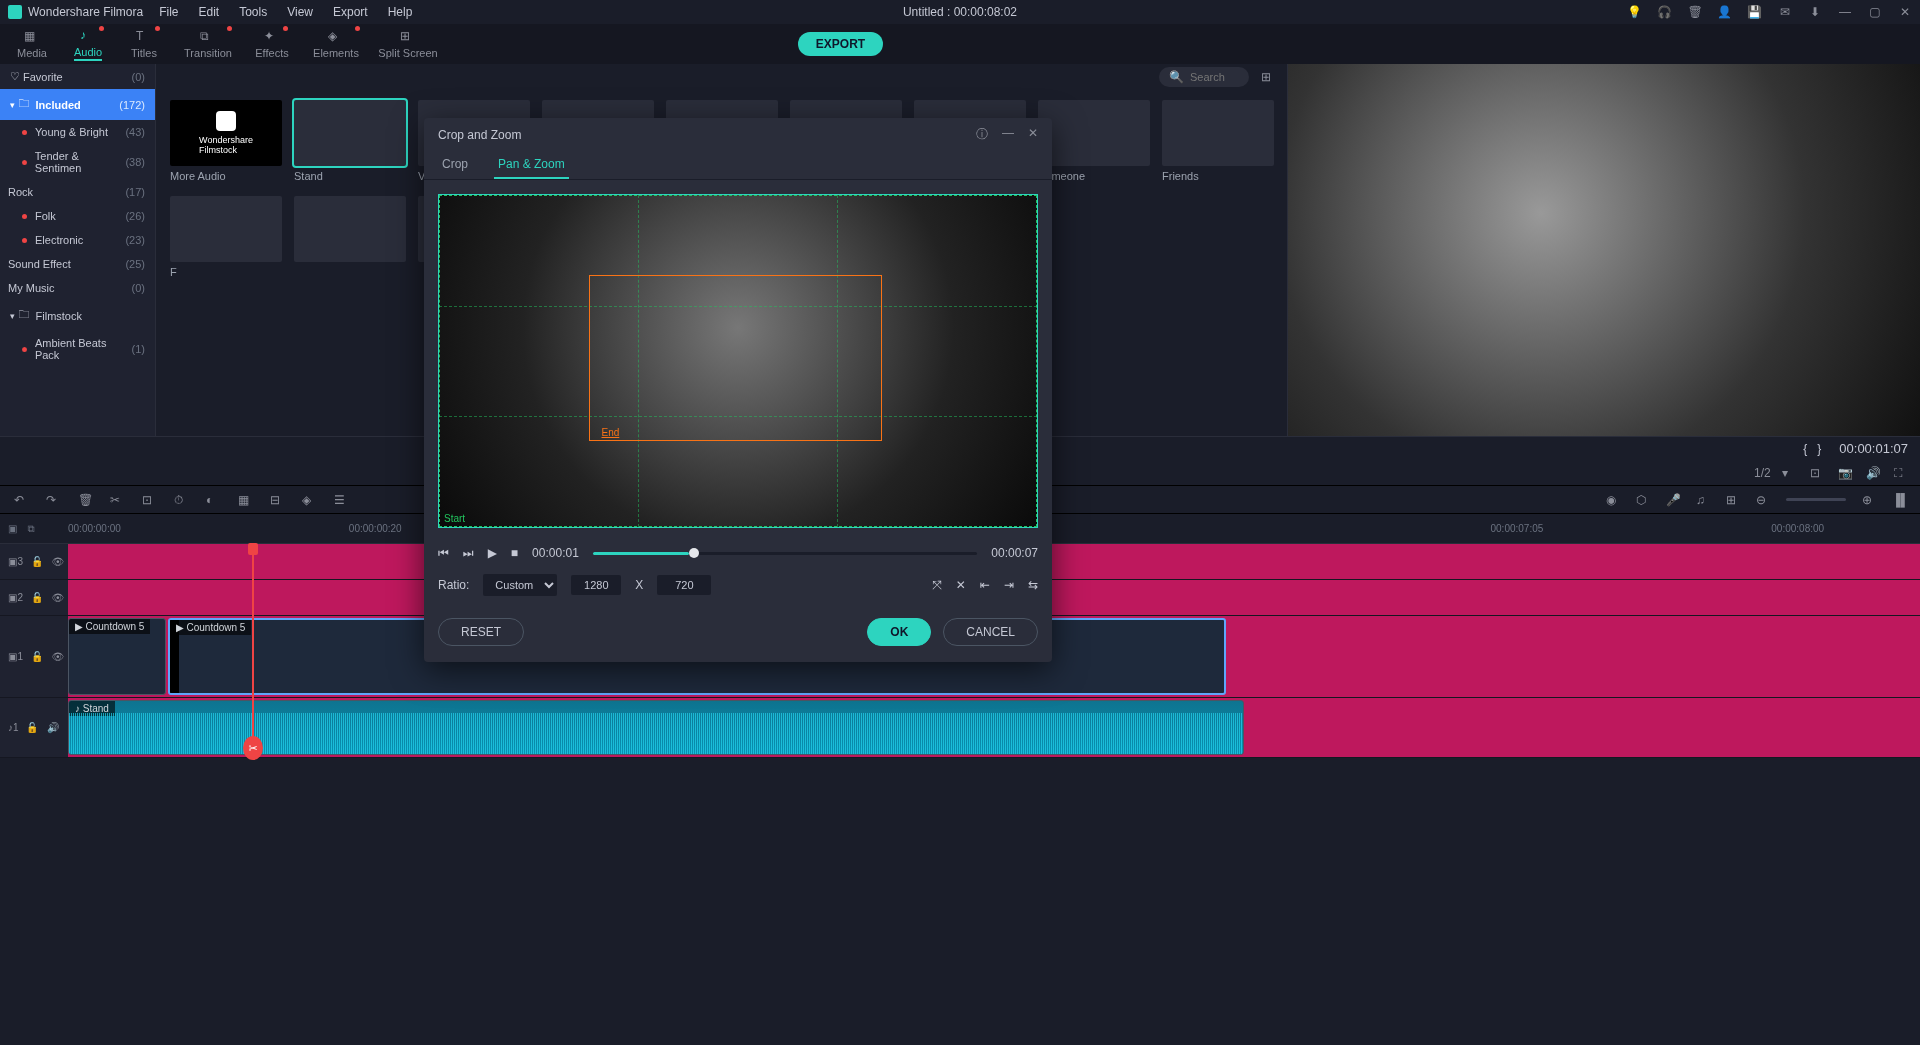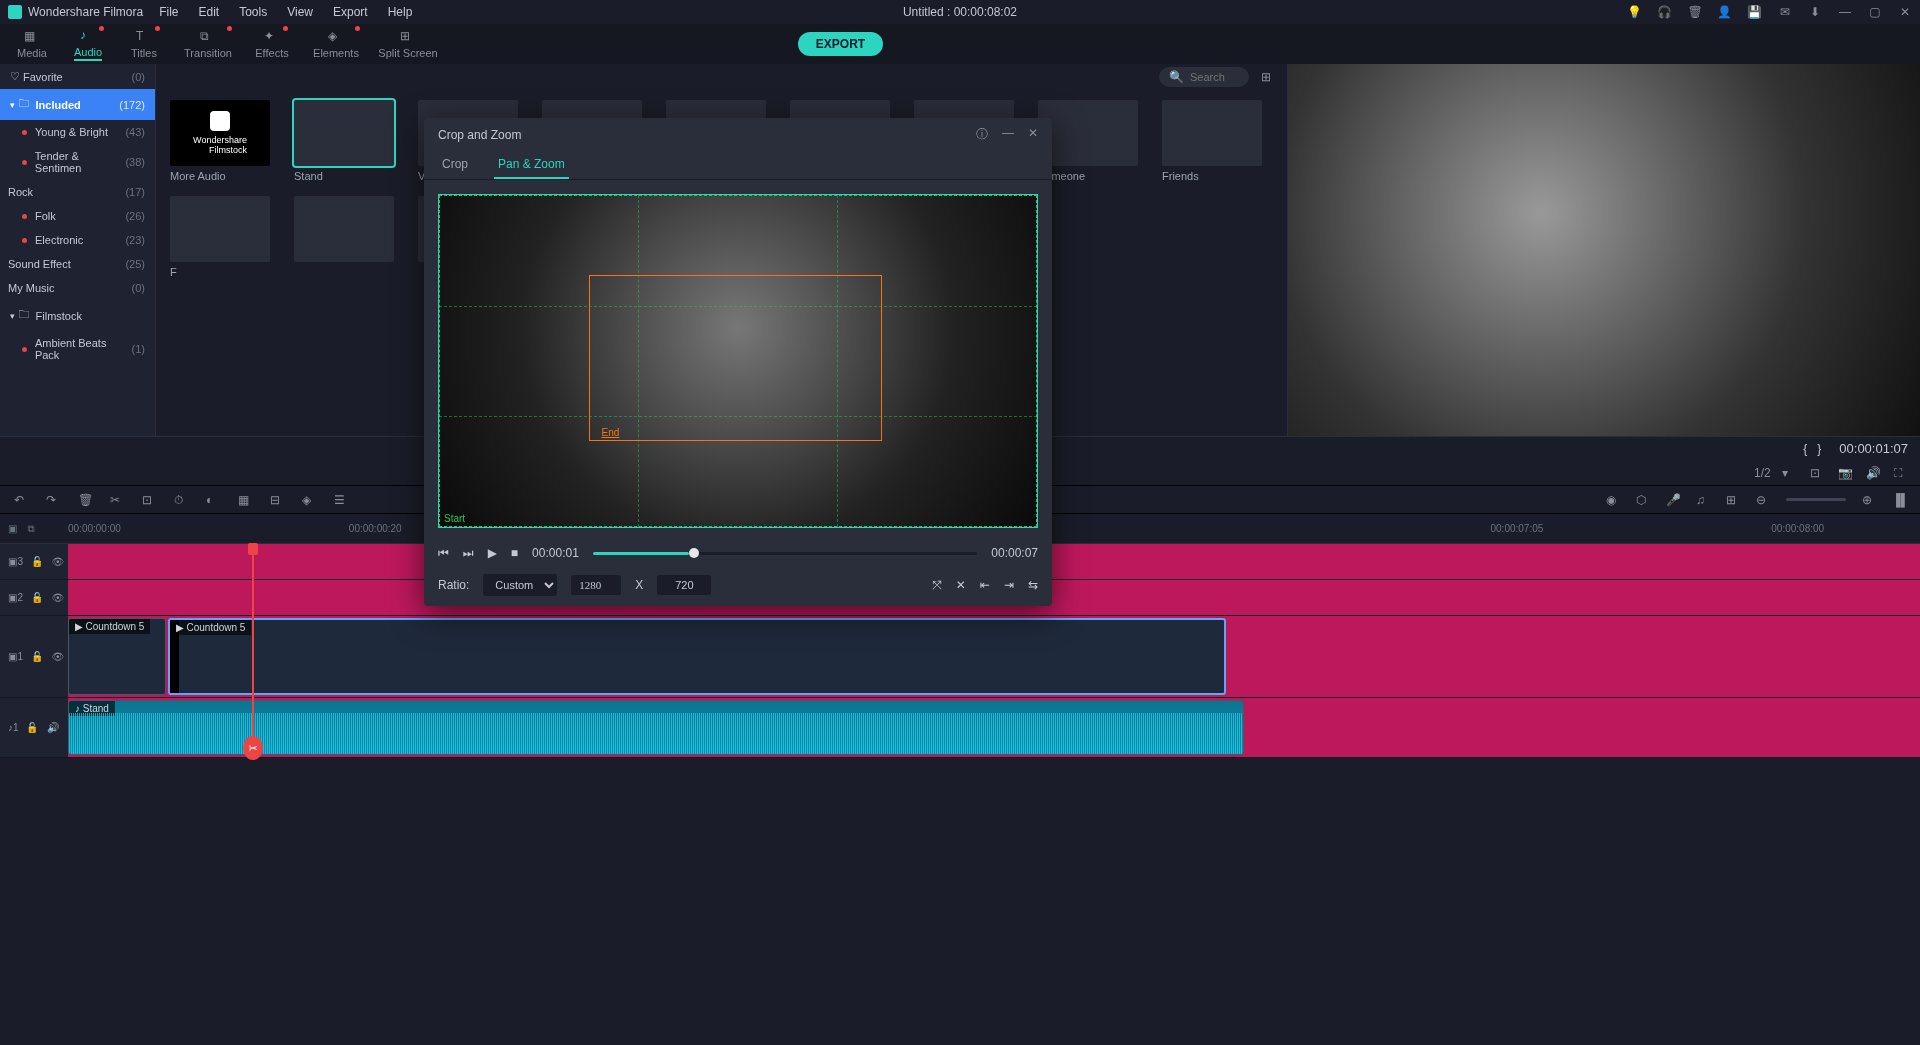"Wondershare" .thumb .img { text-align: right -> left; width: 100px -> 112px }
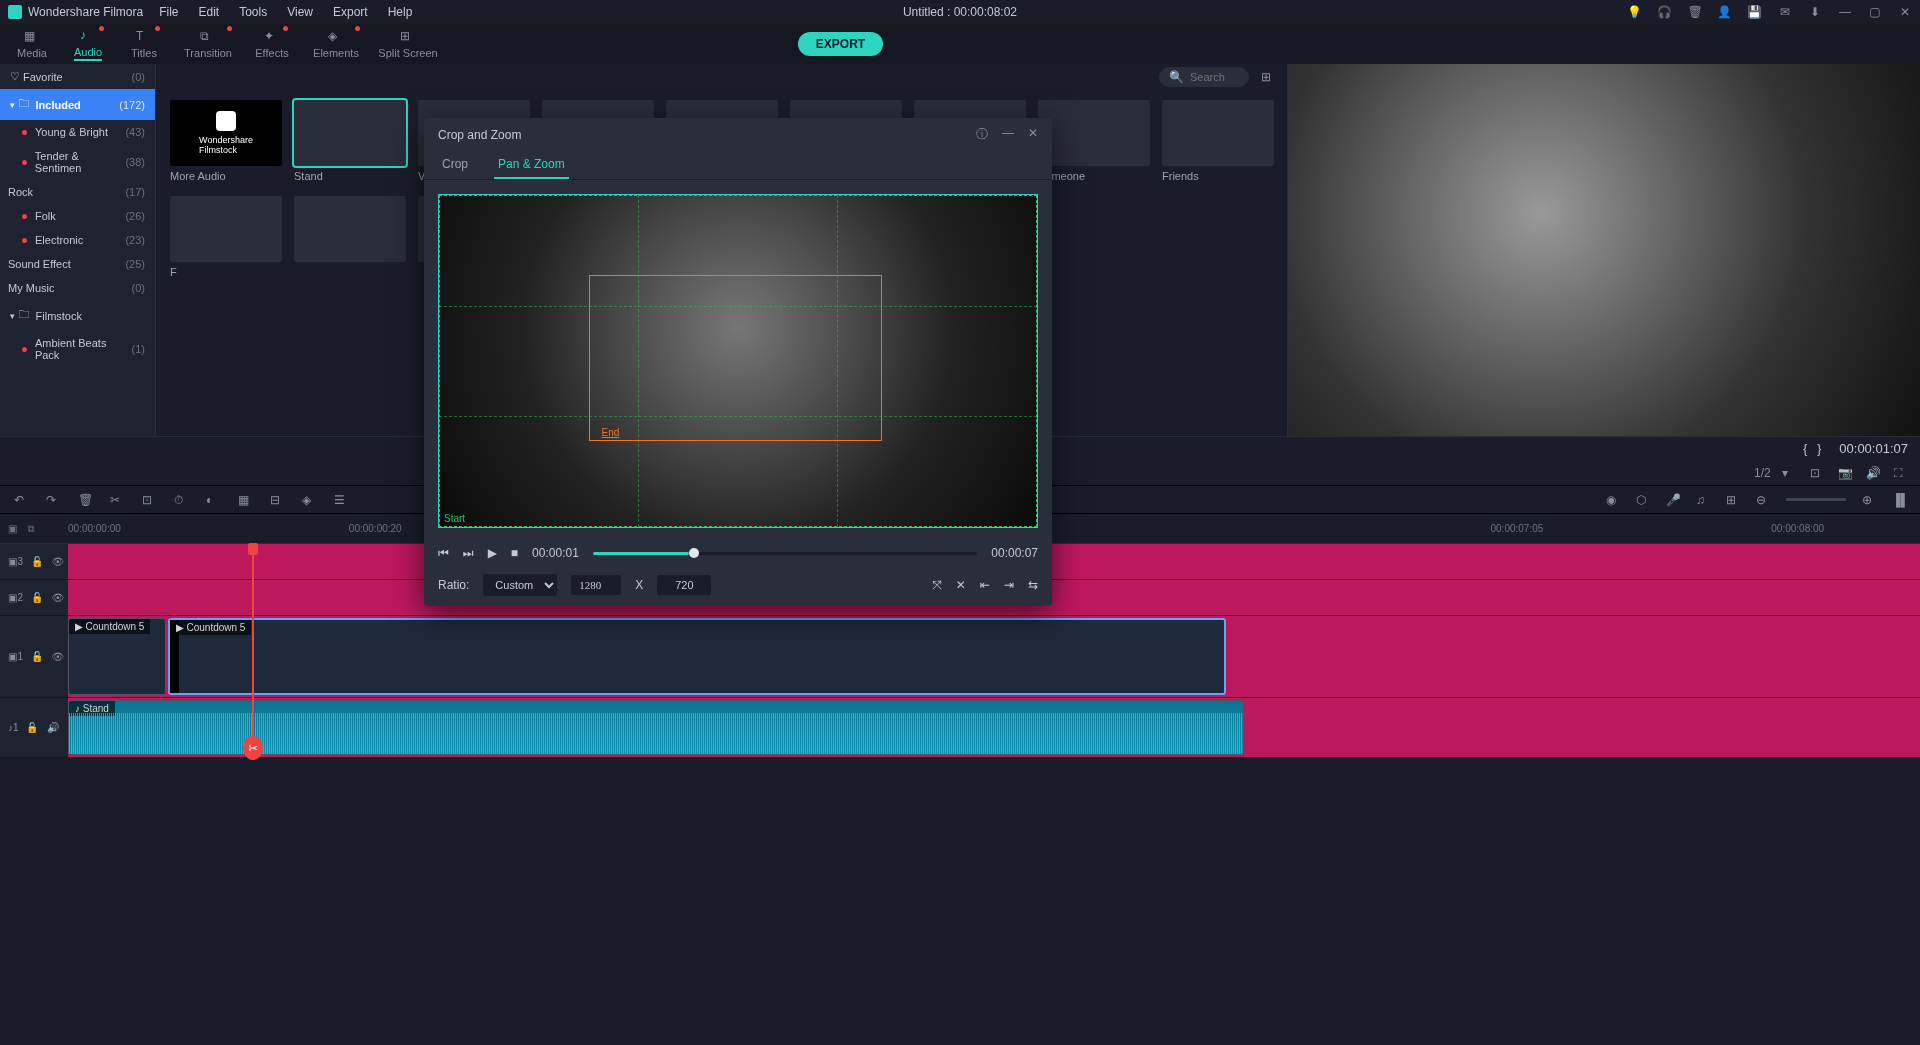"1280" input { font-family: Liberation Serif, serif -> none; text-align: none -> center }
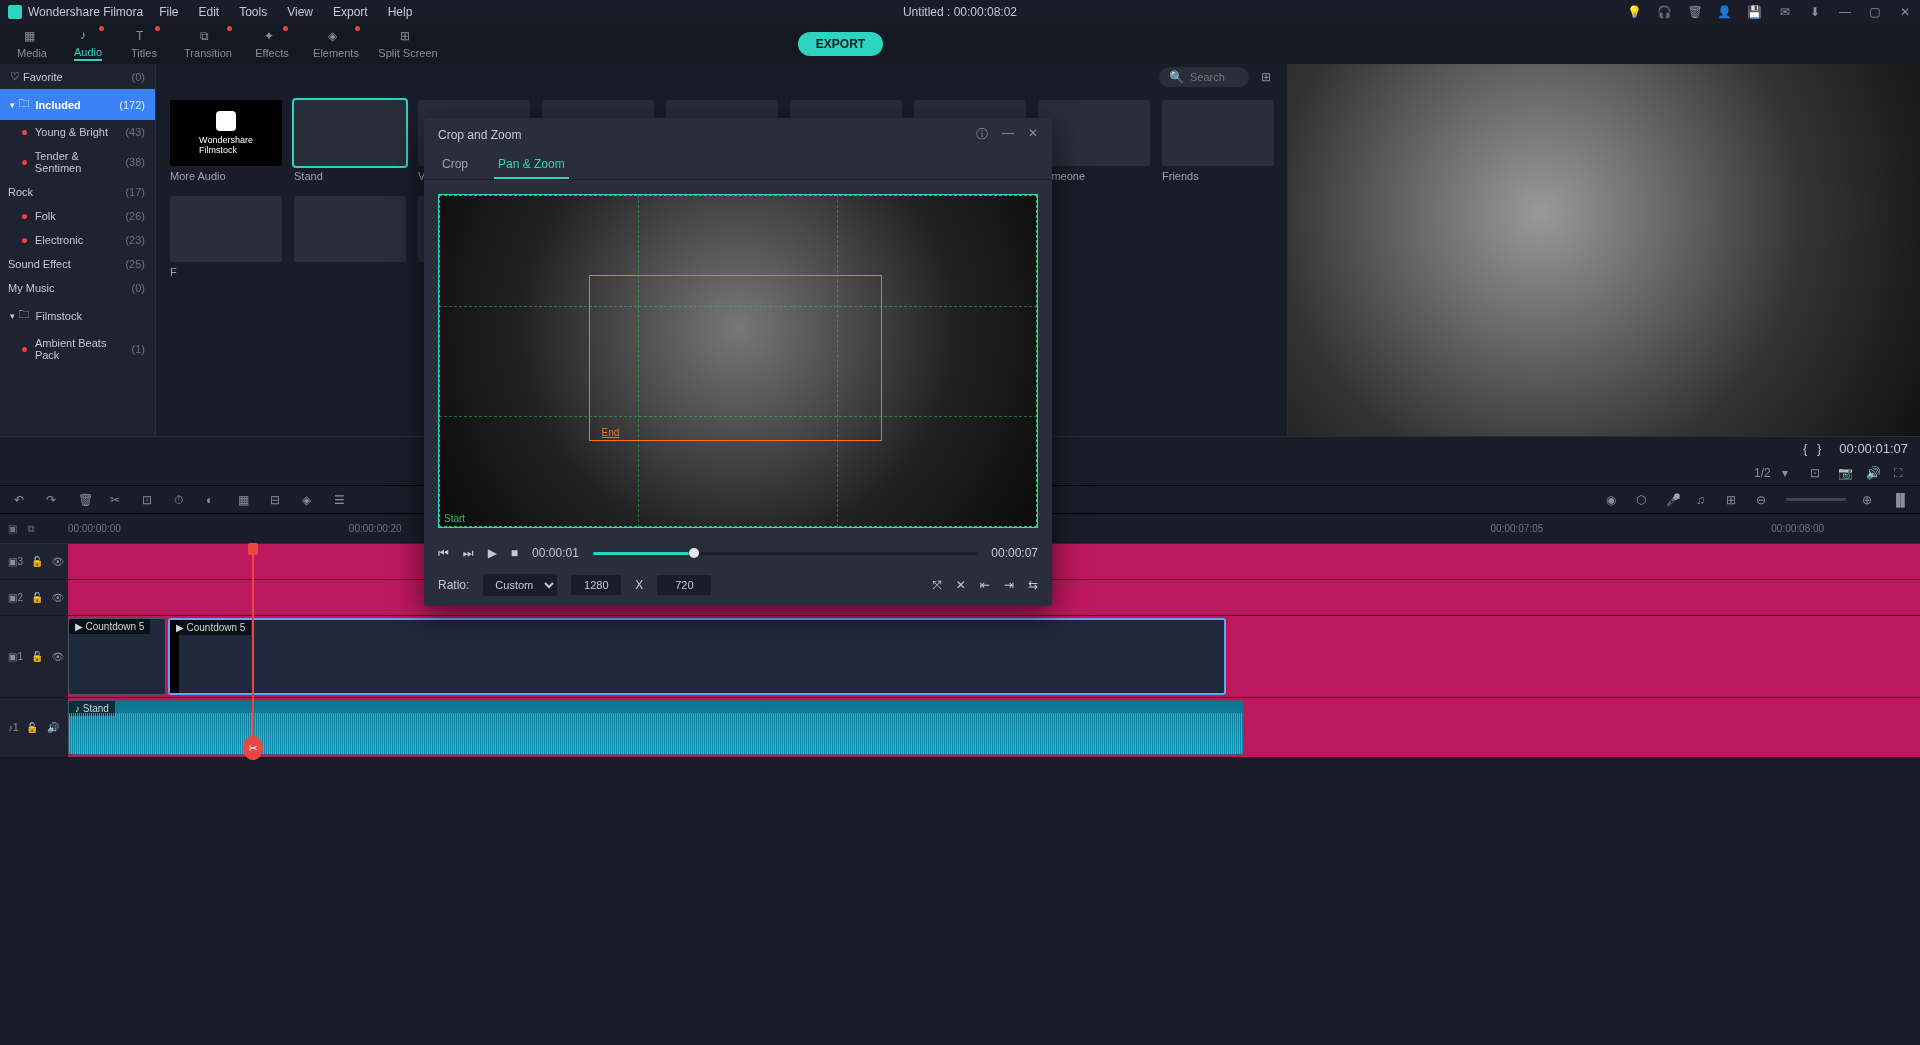"RESET" div.modal-footer { html: none -> <div> <button>RESET</button> <div></div> <button>OK</button> <button>CANCEL</button> </div> }
